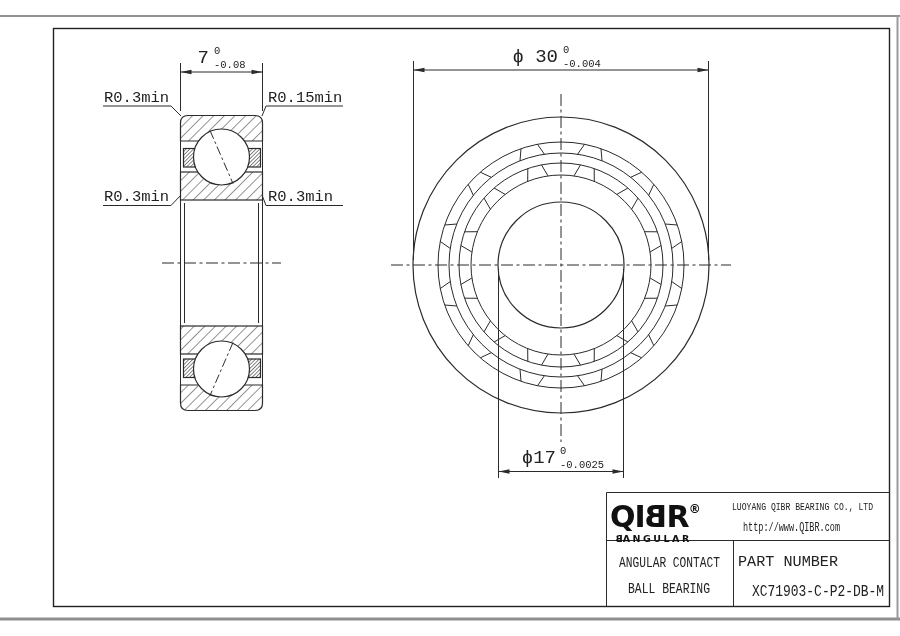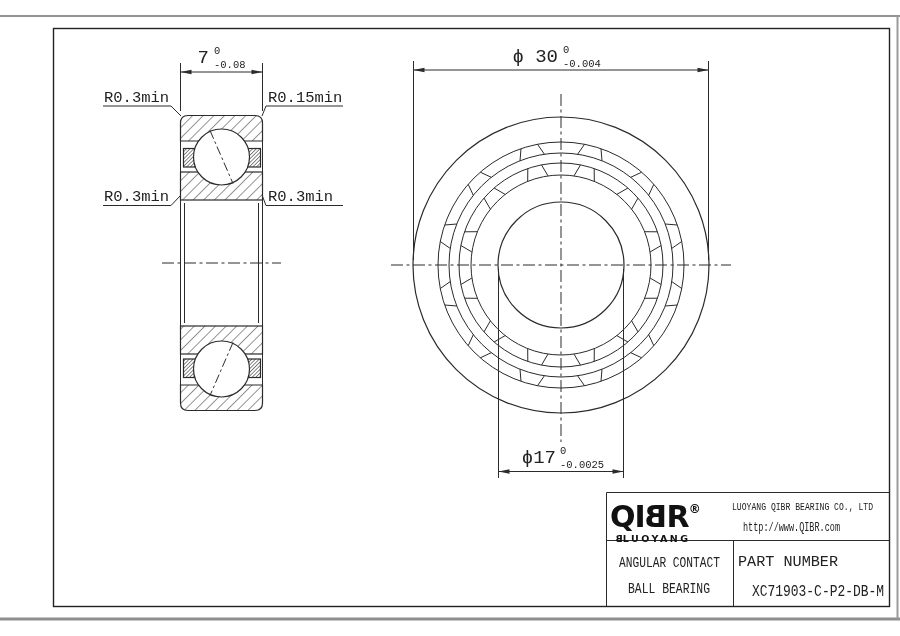"LUOYANG" span { text: LUOYANG -> ANGULAR }
